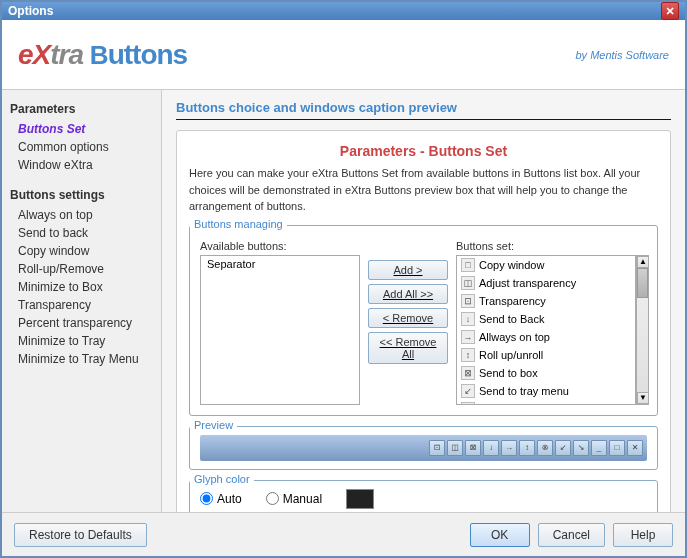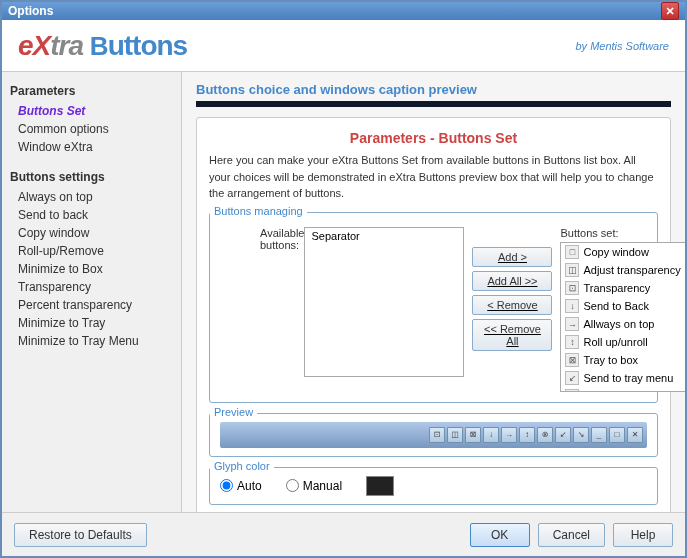"eXtra Buttons" .header-bar { height: 52px -> 70px }
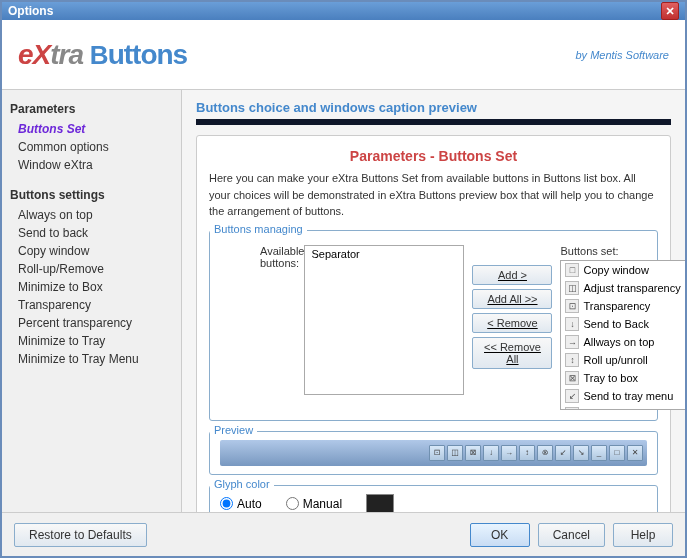"Parameters" .sidebar { width: 180px -> 160px }
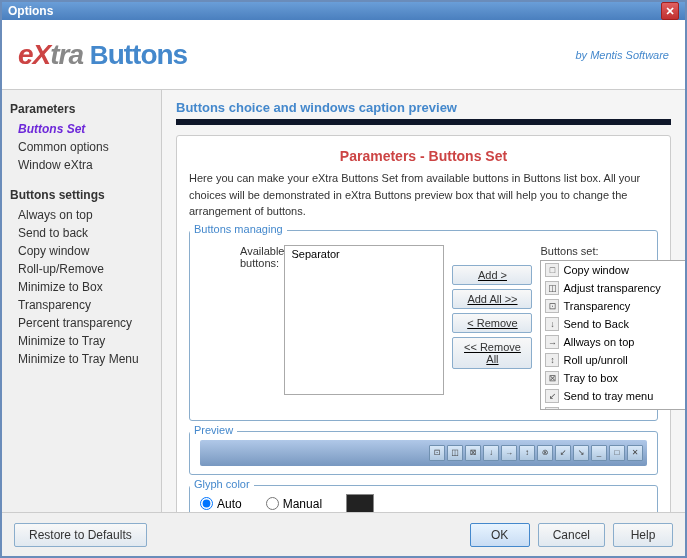"Buttons choice and windows caption" .content-title { border-bottom: 6px solid #0f172a -> 1px solid #0f172a }
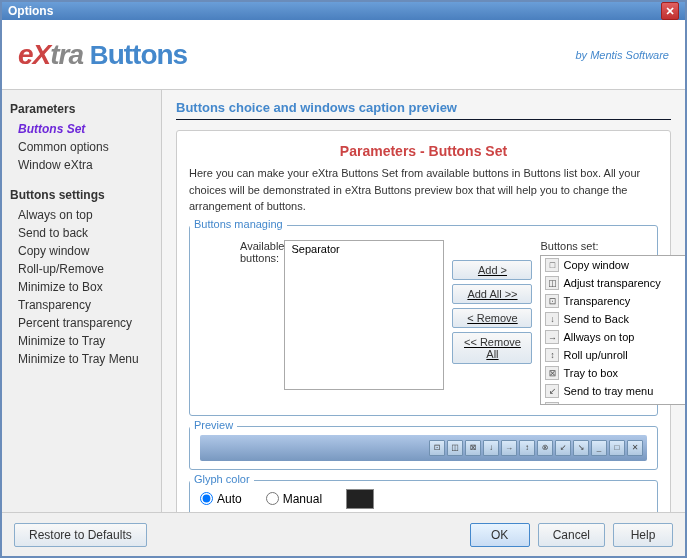"Available buttons:" .list-panel { flex-direction: row -> column; margin-left: 40px -> none }
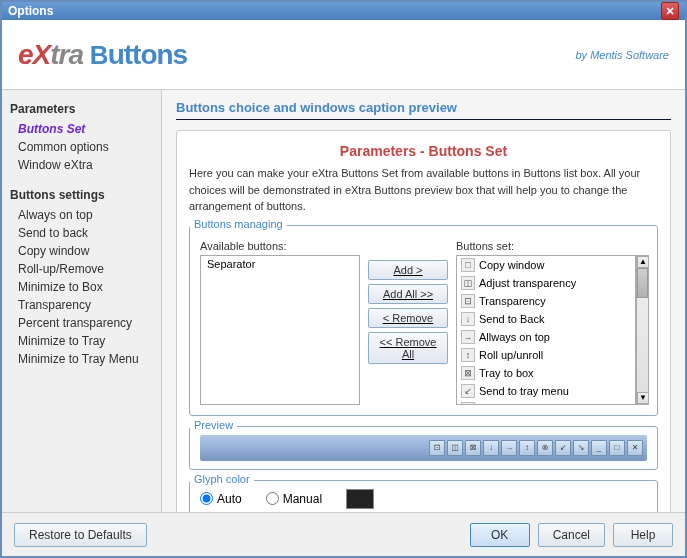"Tray to box" span { text: Tray -> Send }
